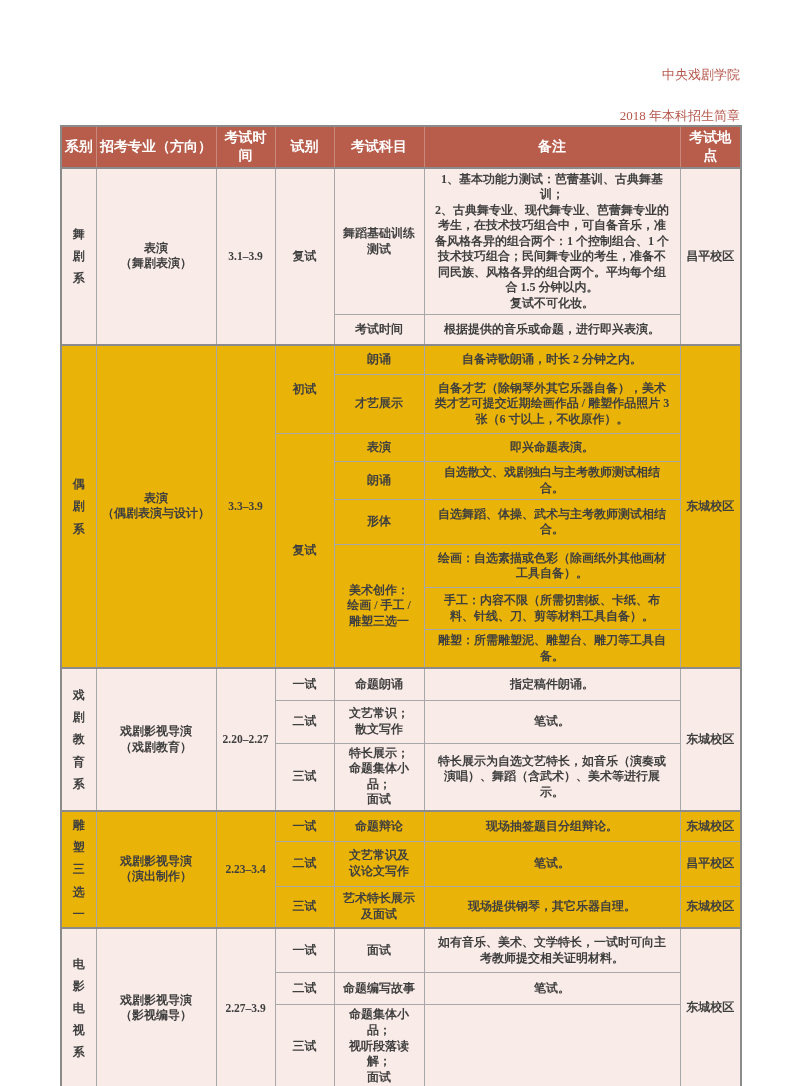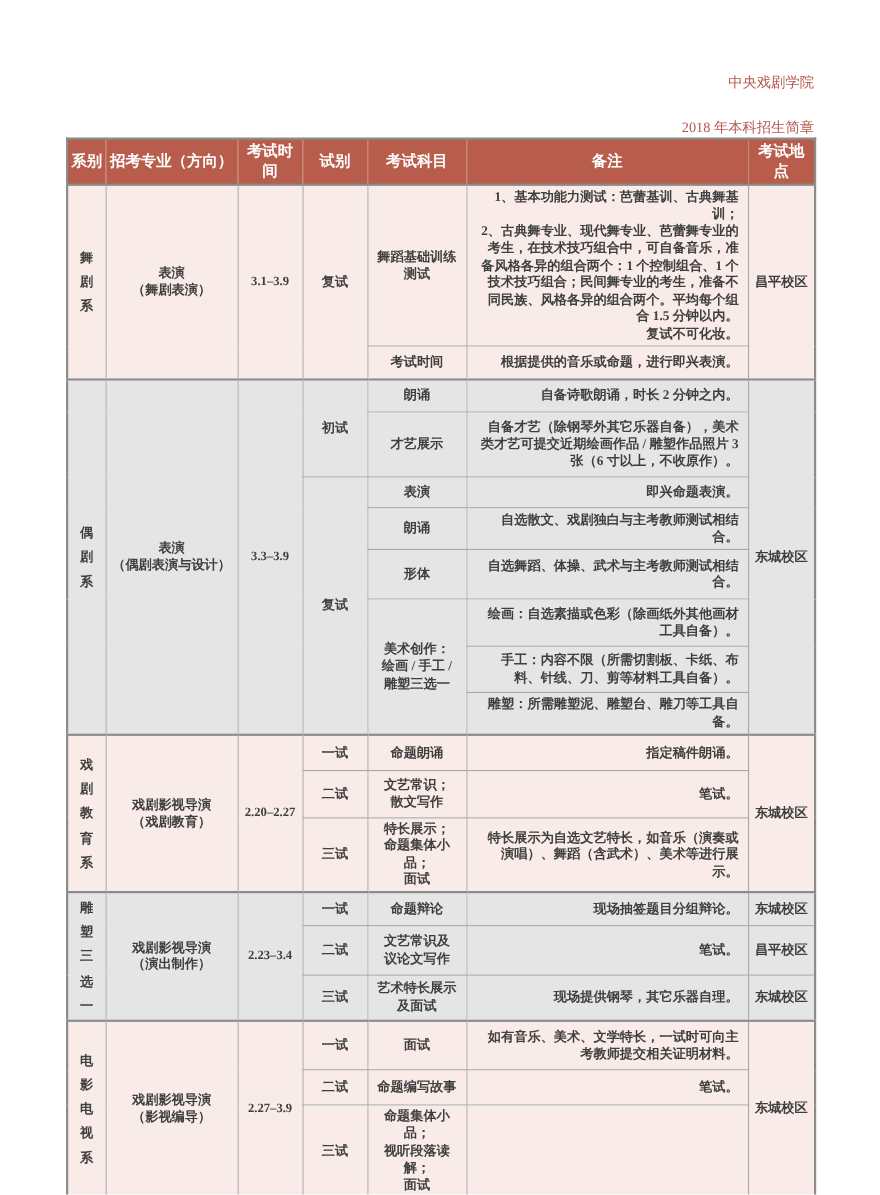"1、基本功能力测试：芭蕾基训、古典舞基训；" td.note { text-align: right -> center }
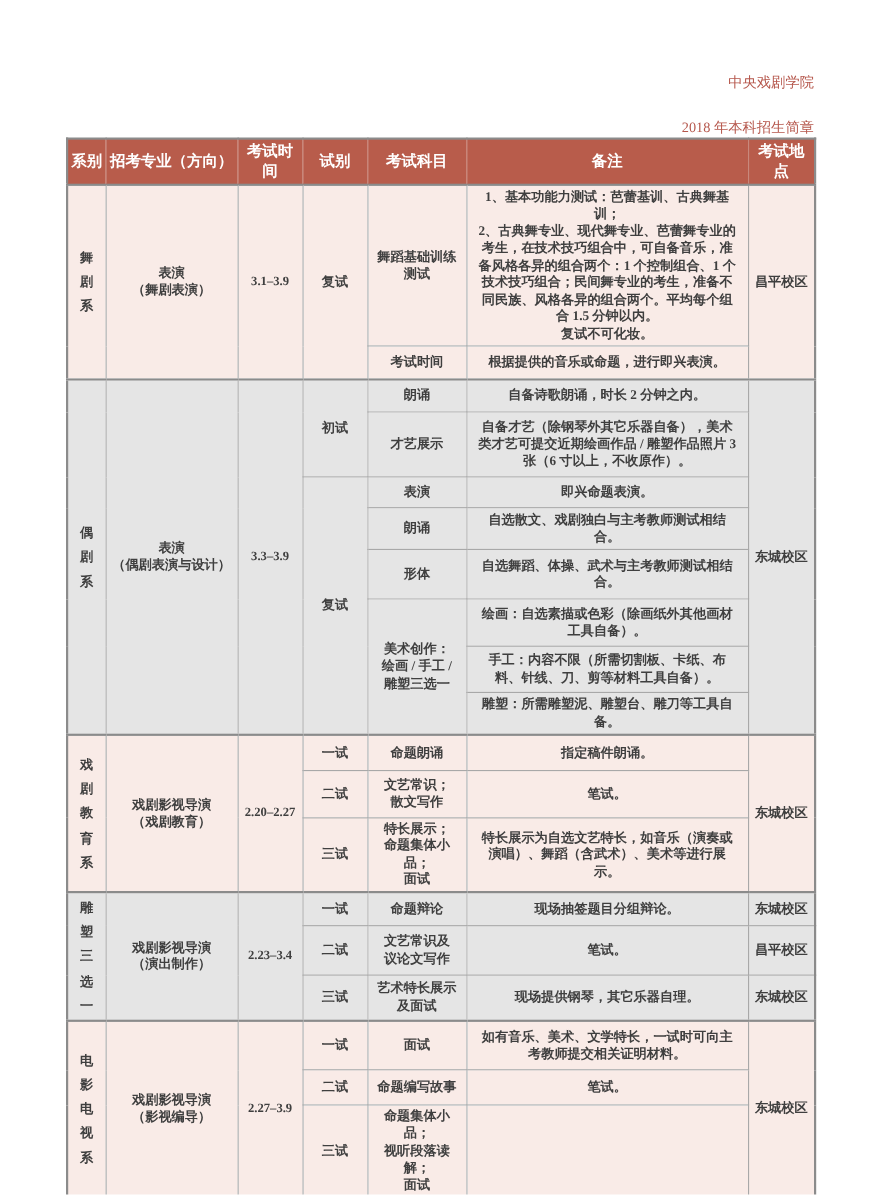"朗诵" .white td { background: #e5e5e5 -> #eab308 }
